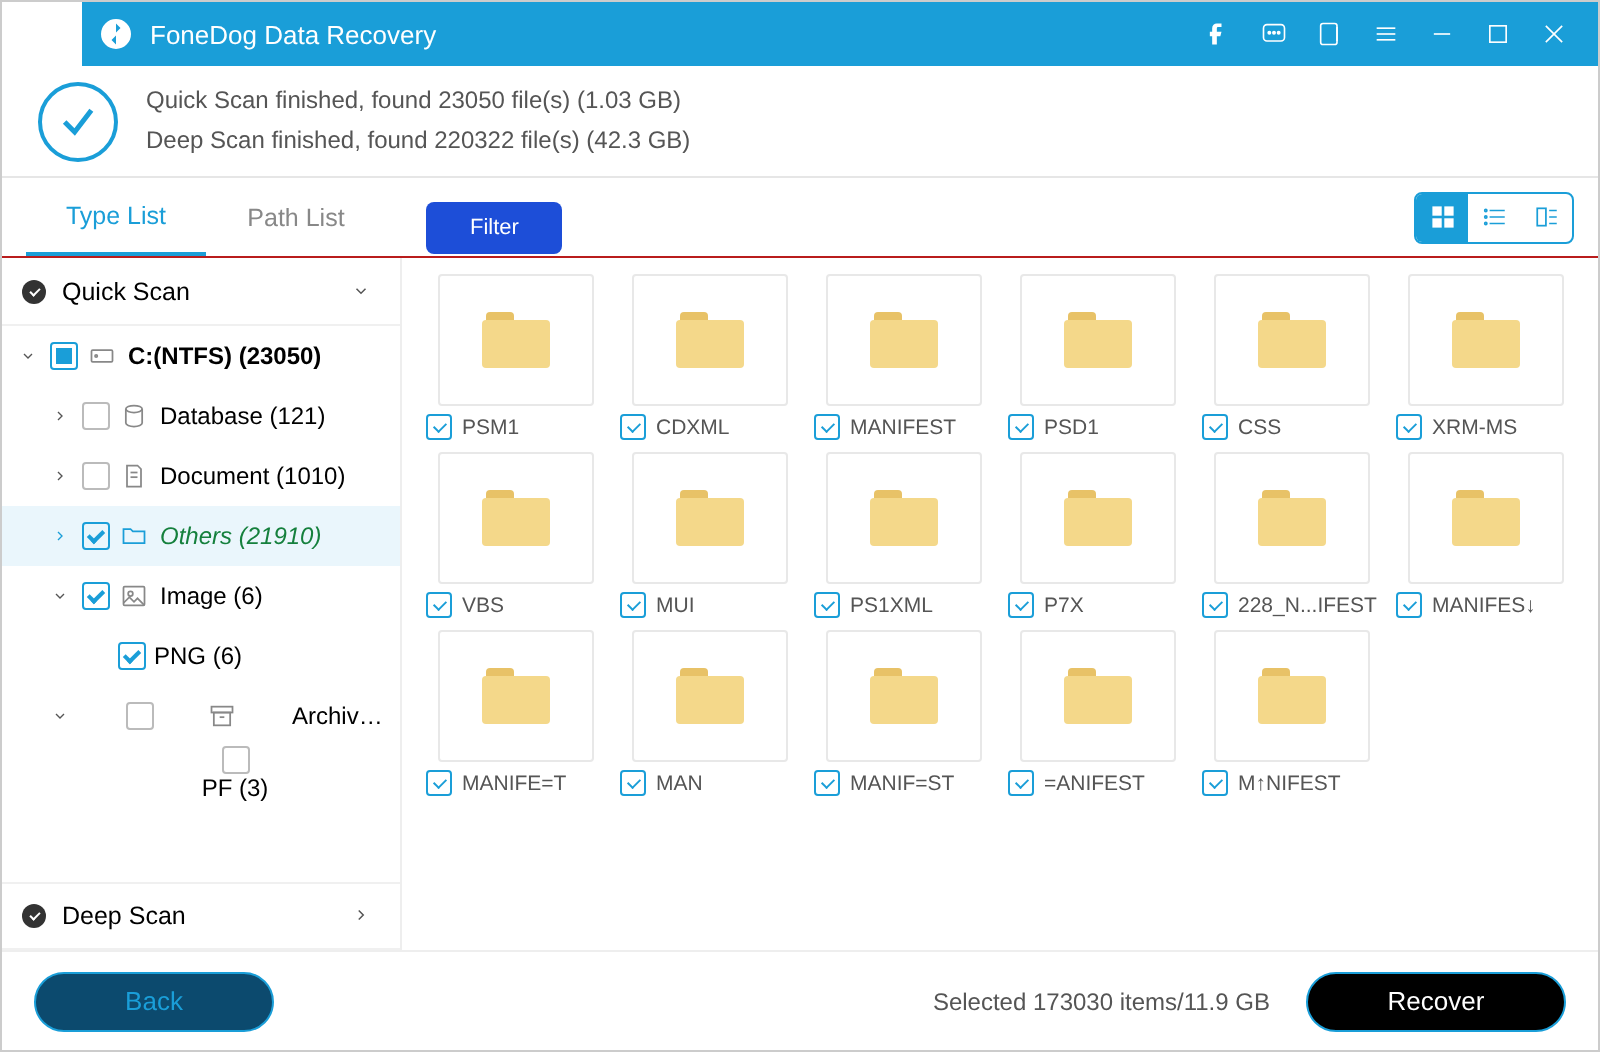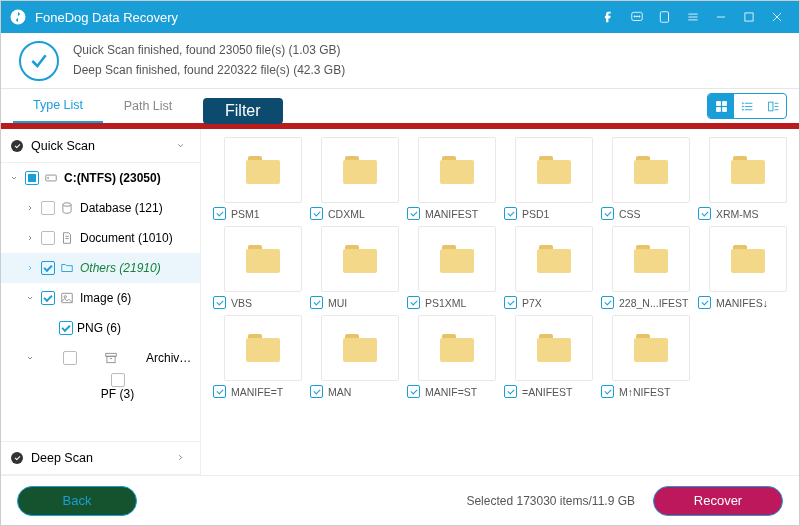"FoneDog Data Recovery" .titlebar { margin-left: none -> 40px }
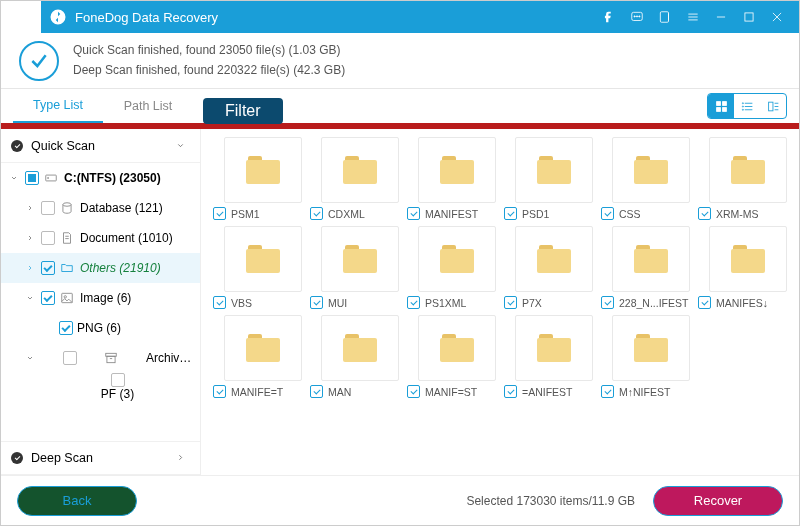"Type List" .toolbar { border-bottom: 6px solid #b91c1c -> 1px solid #b91c1c; gap: 10px -> 20px }
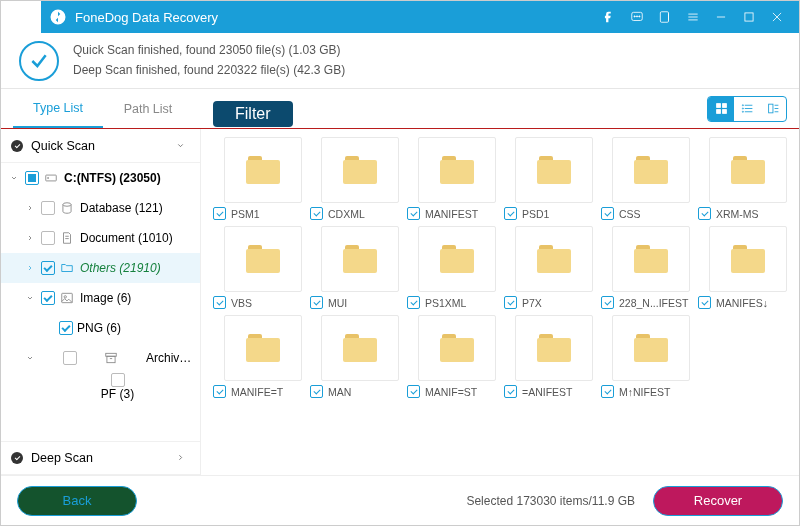"Filter" .filter-btn { background: #0c4a6e -> #1d4ed8; font-size: 16px -> 11px }
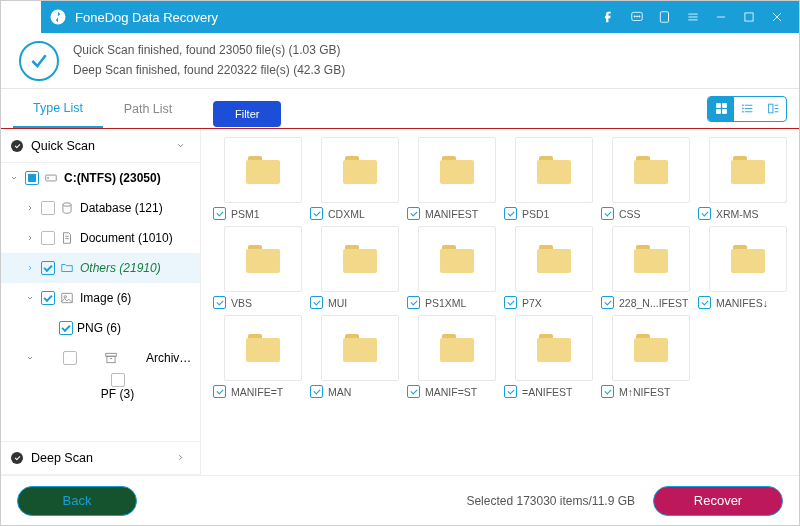"PSM1" .cell { align-items: flex-end -> center }
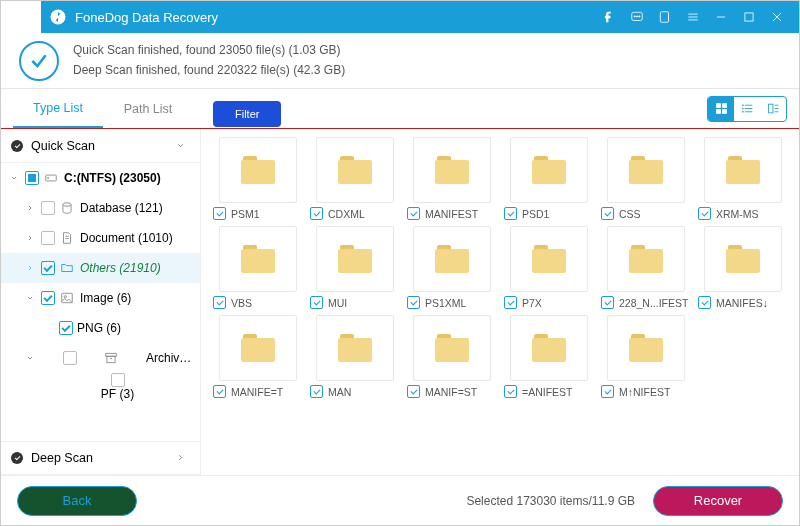"Back" .btn { background: #14532d -> #0c4a6e }
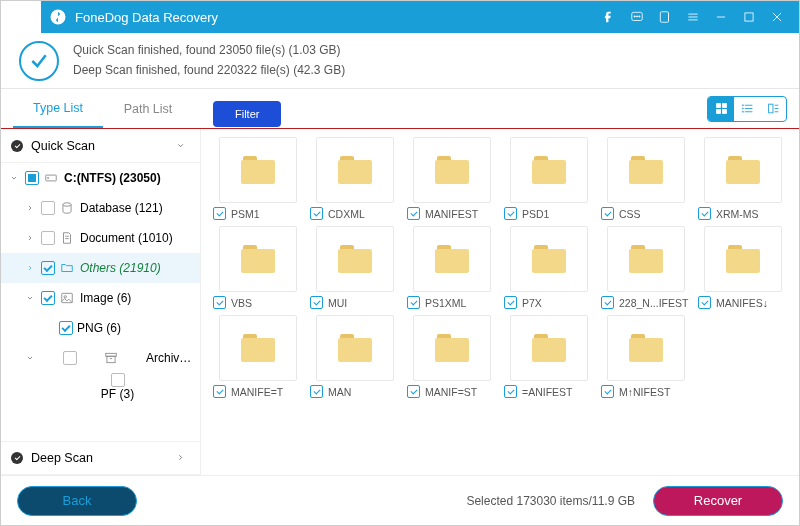"Recover" .btn.recover { background: #be185d -> #000000 }
